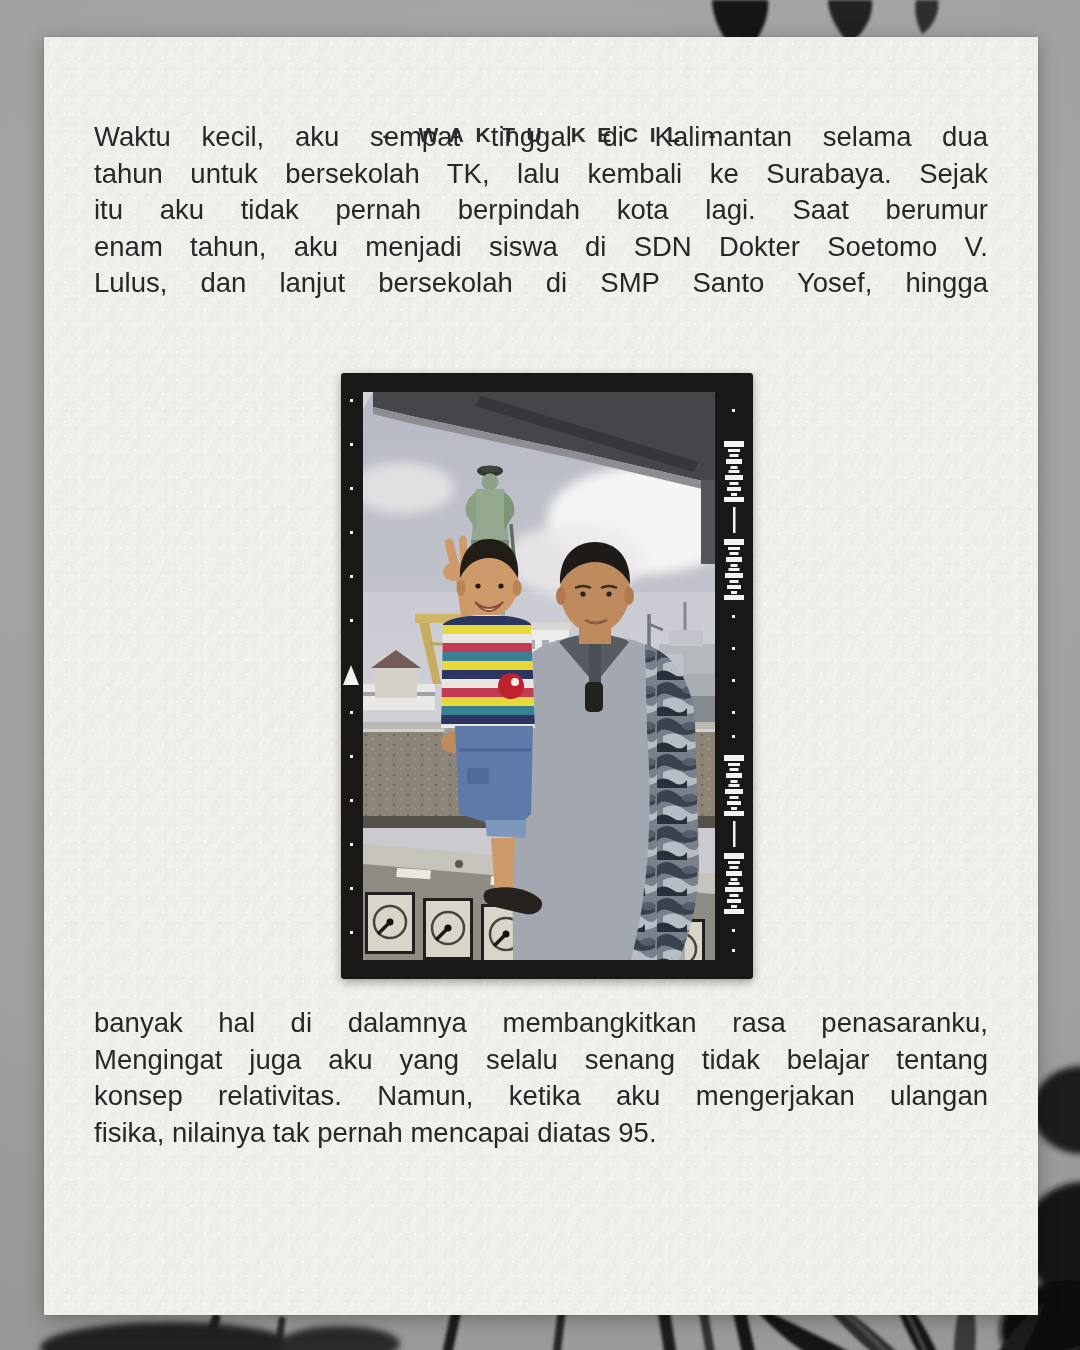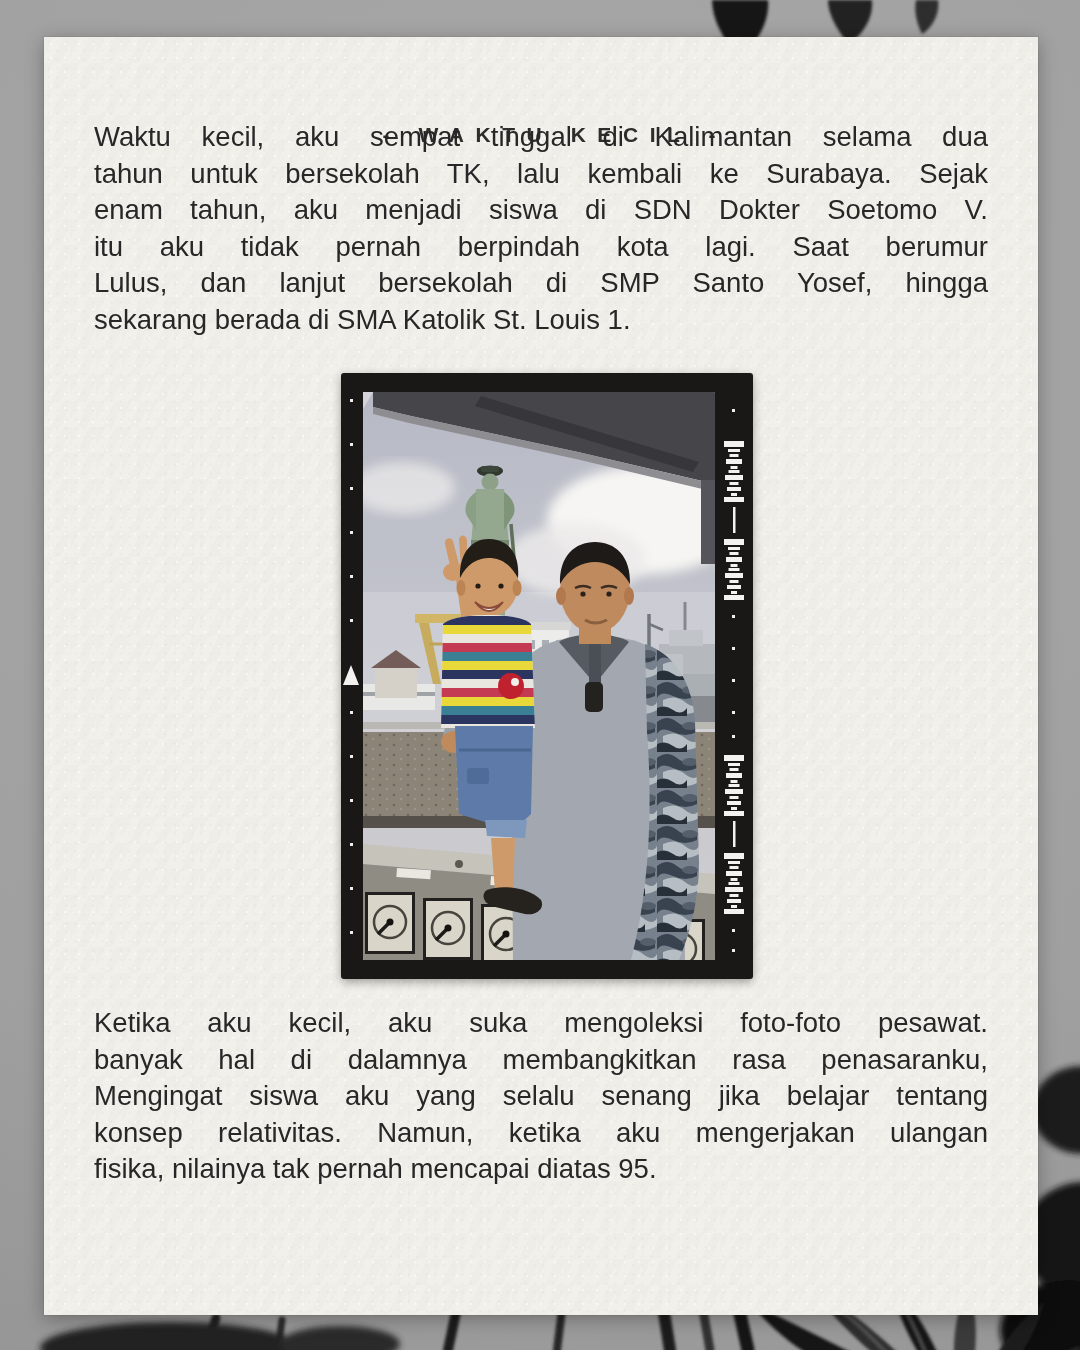"enam tahun, aku menjadi siswa" div.tline { order: before "itu aku tidak pernah berpindah" -> after "itu aku tidak pernah berpindah" }
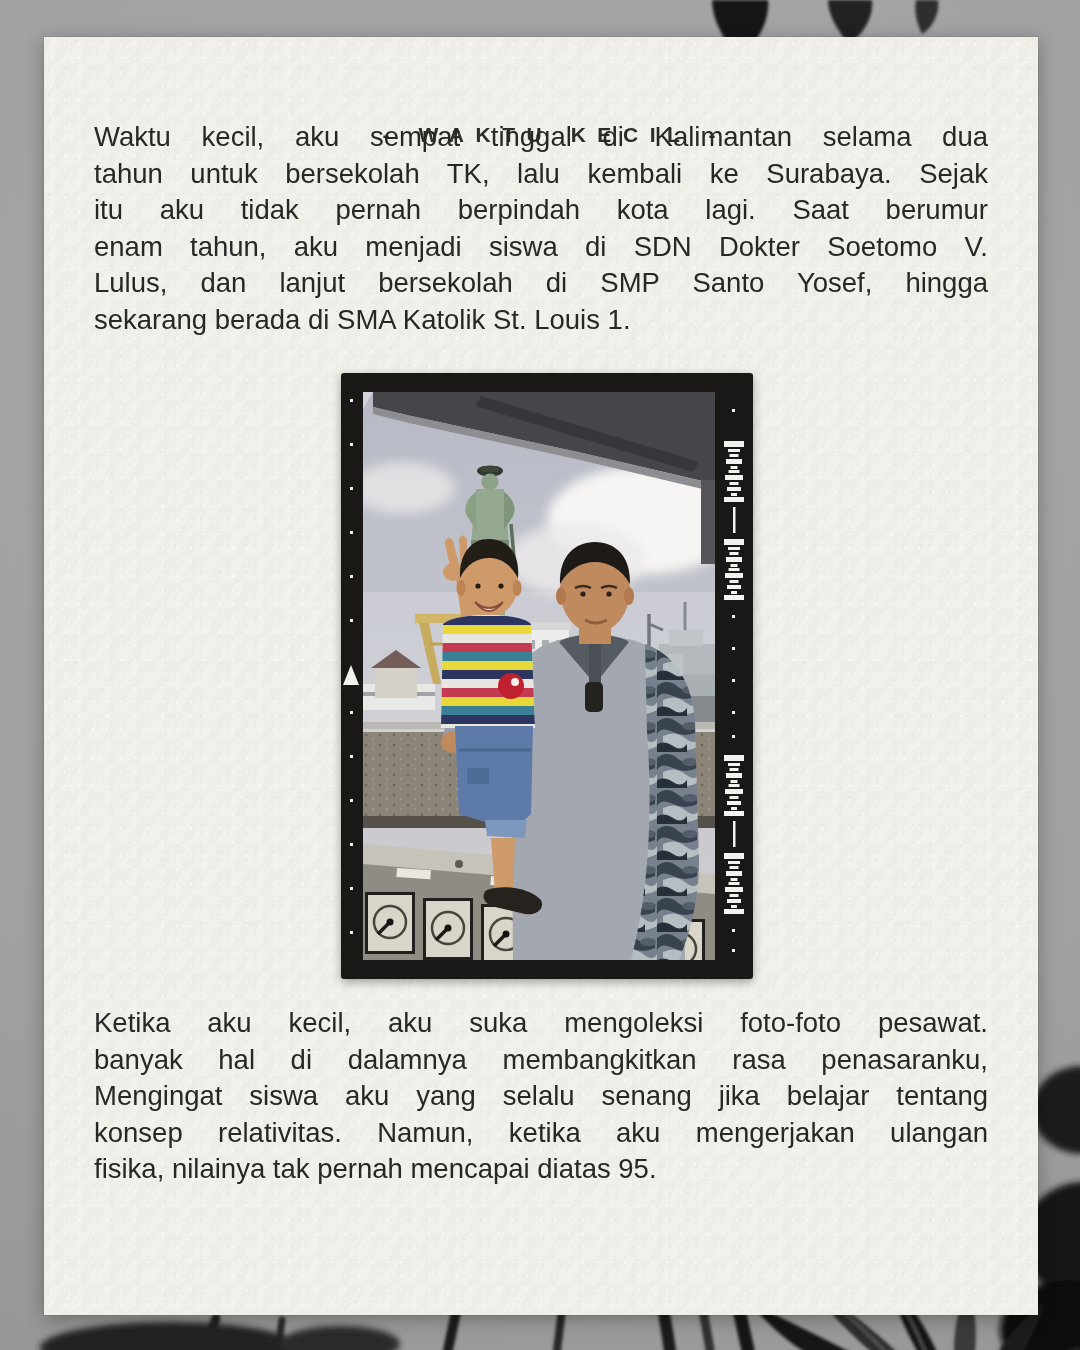"sekarang berada di SMA Katolik" div.tline { html: <div>sekarang berada di SMA Katolik St. Louis 1.</div> -> none }
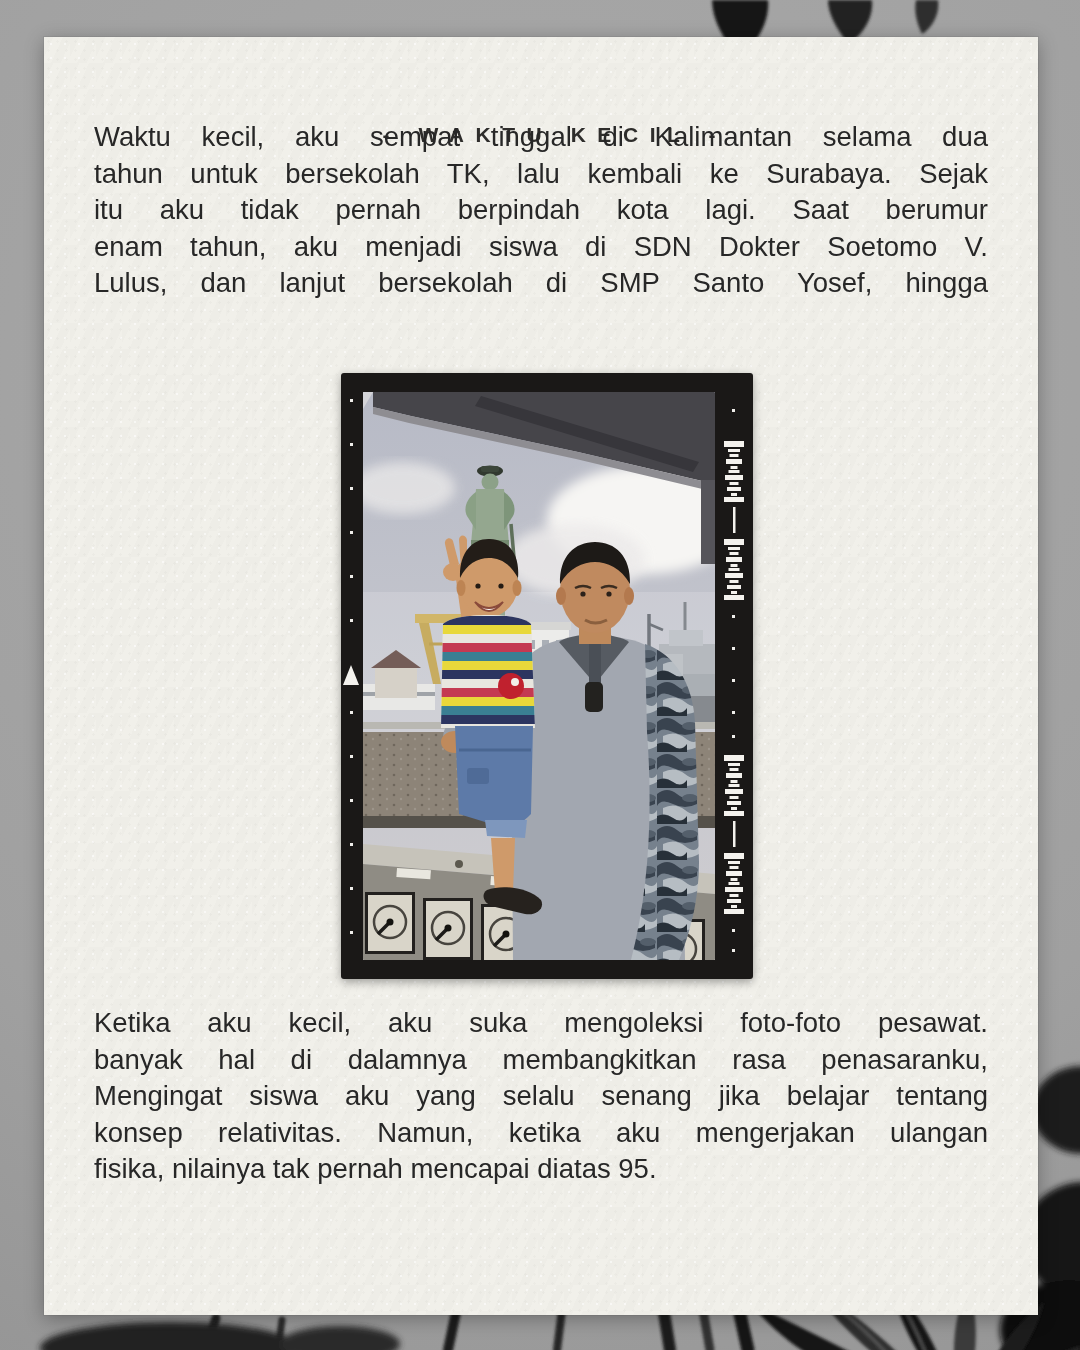"Ketika aku kecil, aku suka" div.tline { html: <div>Ketika aku kecil, aku suka mengoleksi foto-foto pesawat.</div> -> none }
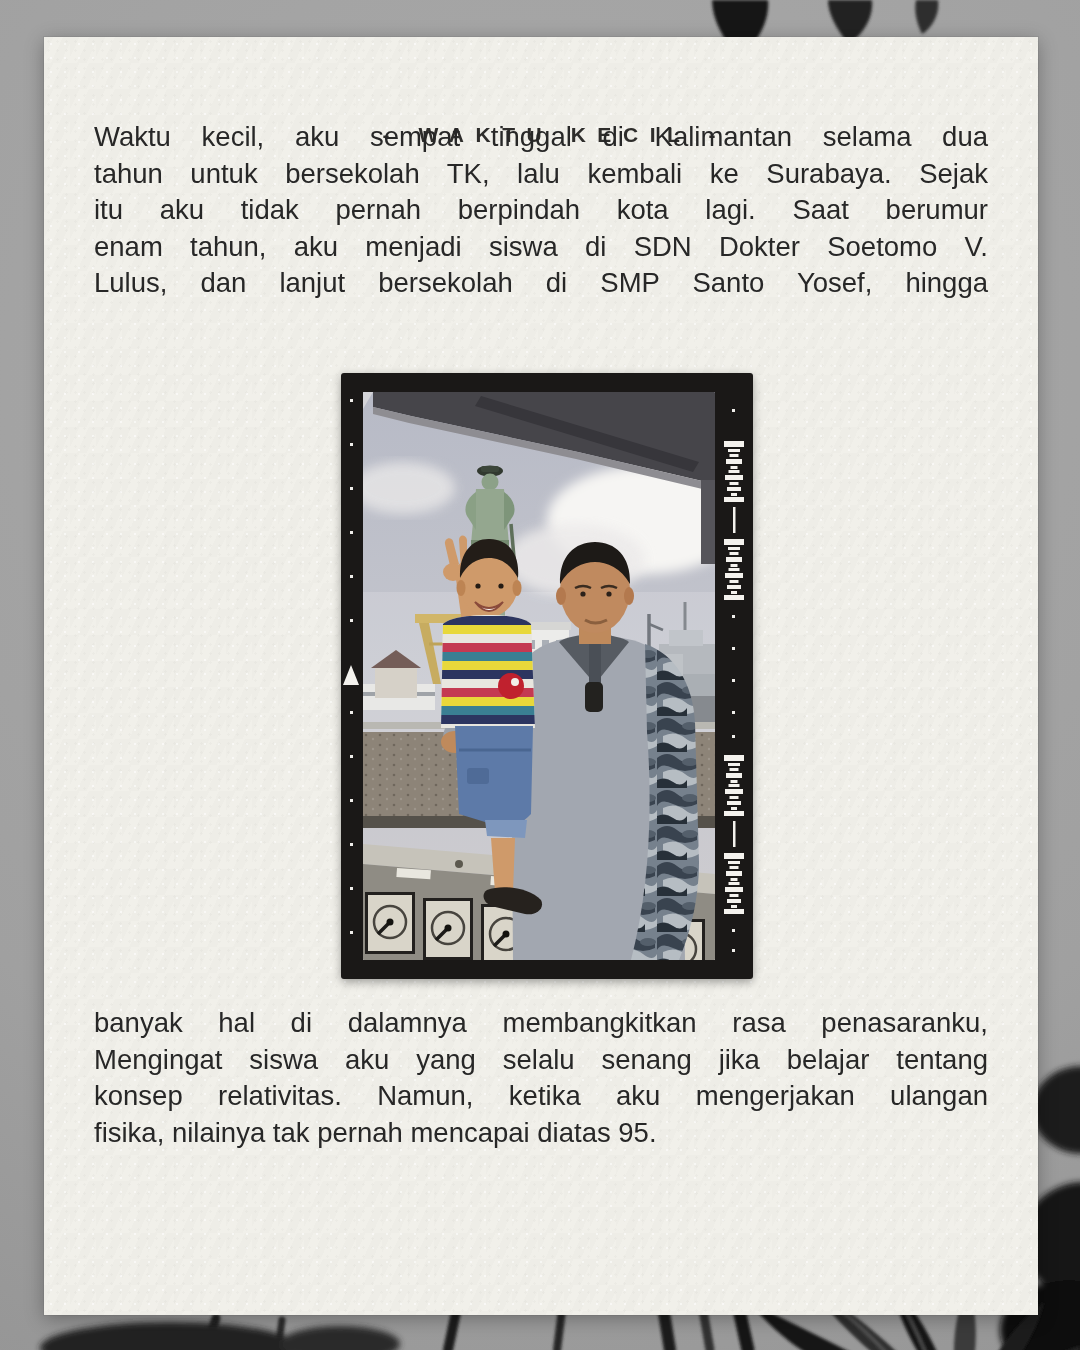"Mengingat siswa aku yang selalu" div.tline { text: siswa aku yang selalu senang jika -> juga aku yang selalu senang tidak }
